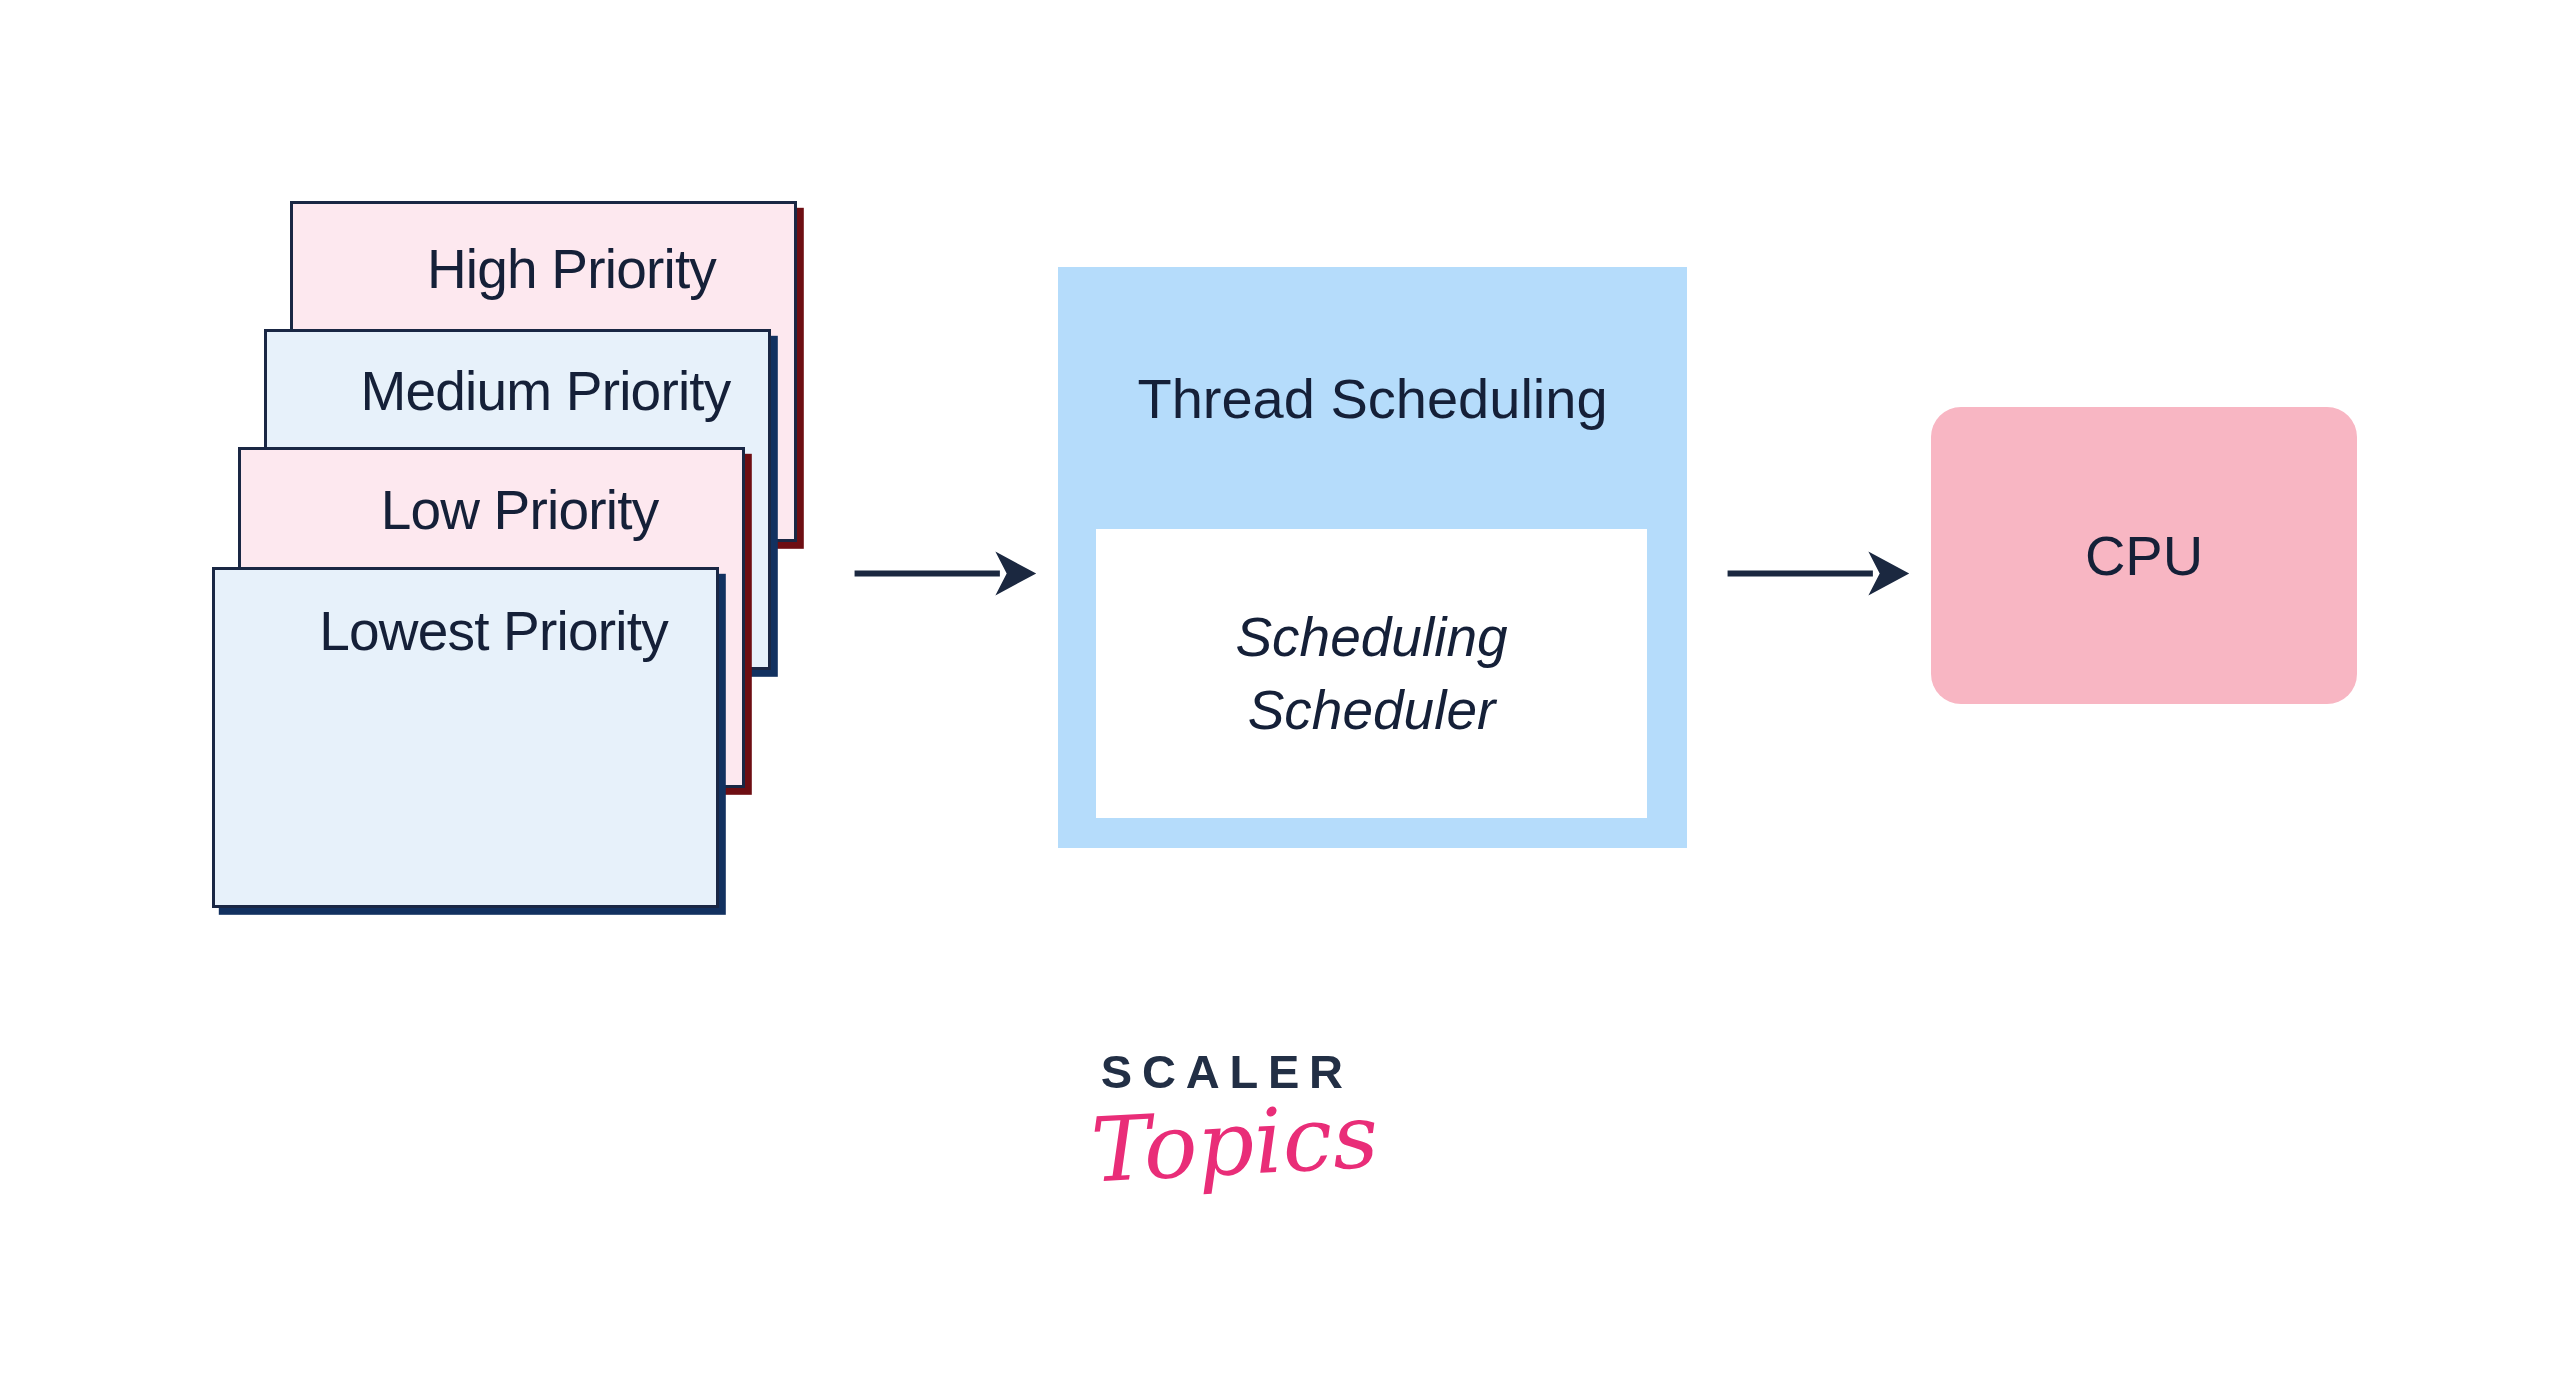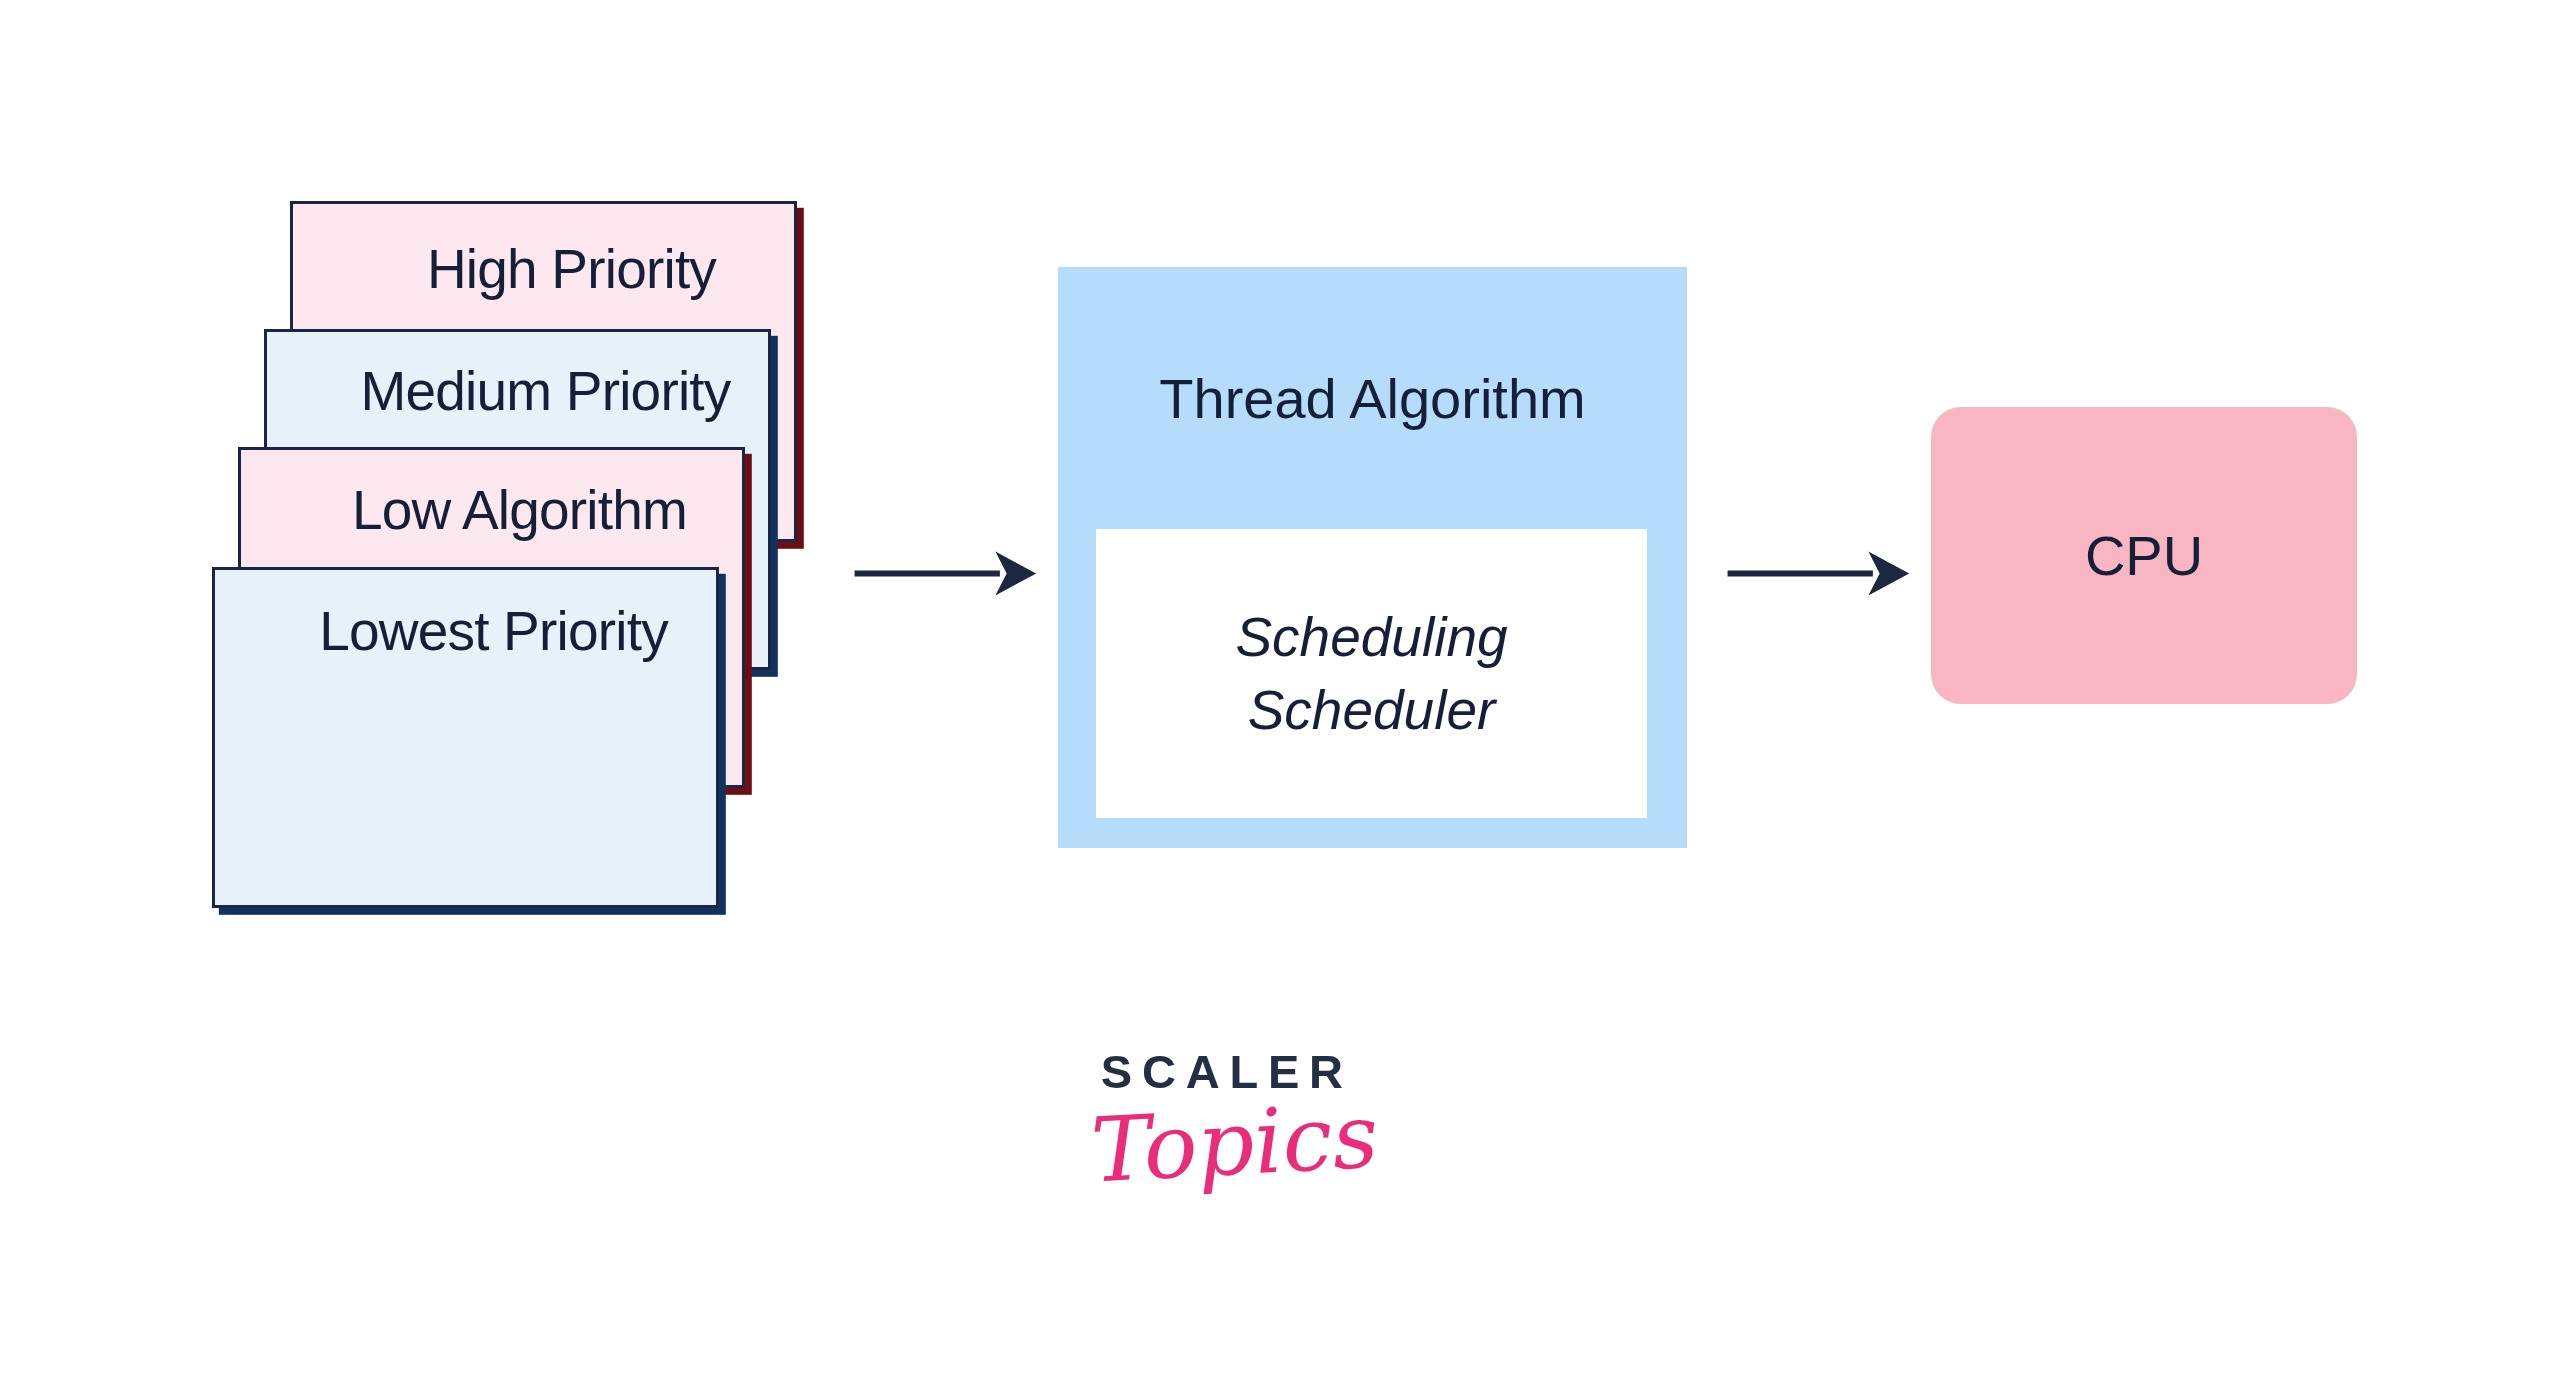"Thread Algorithm" div.sched-title { text: Algorithm -> Scheduling }
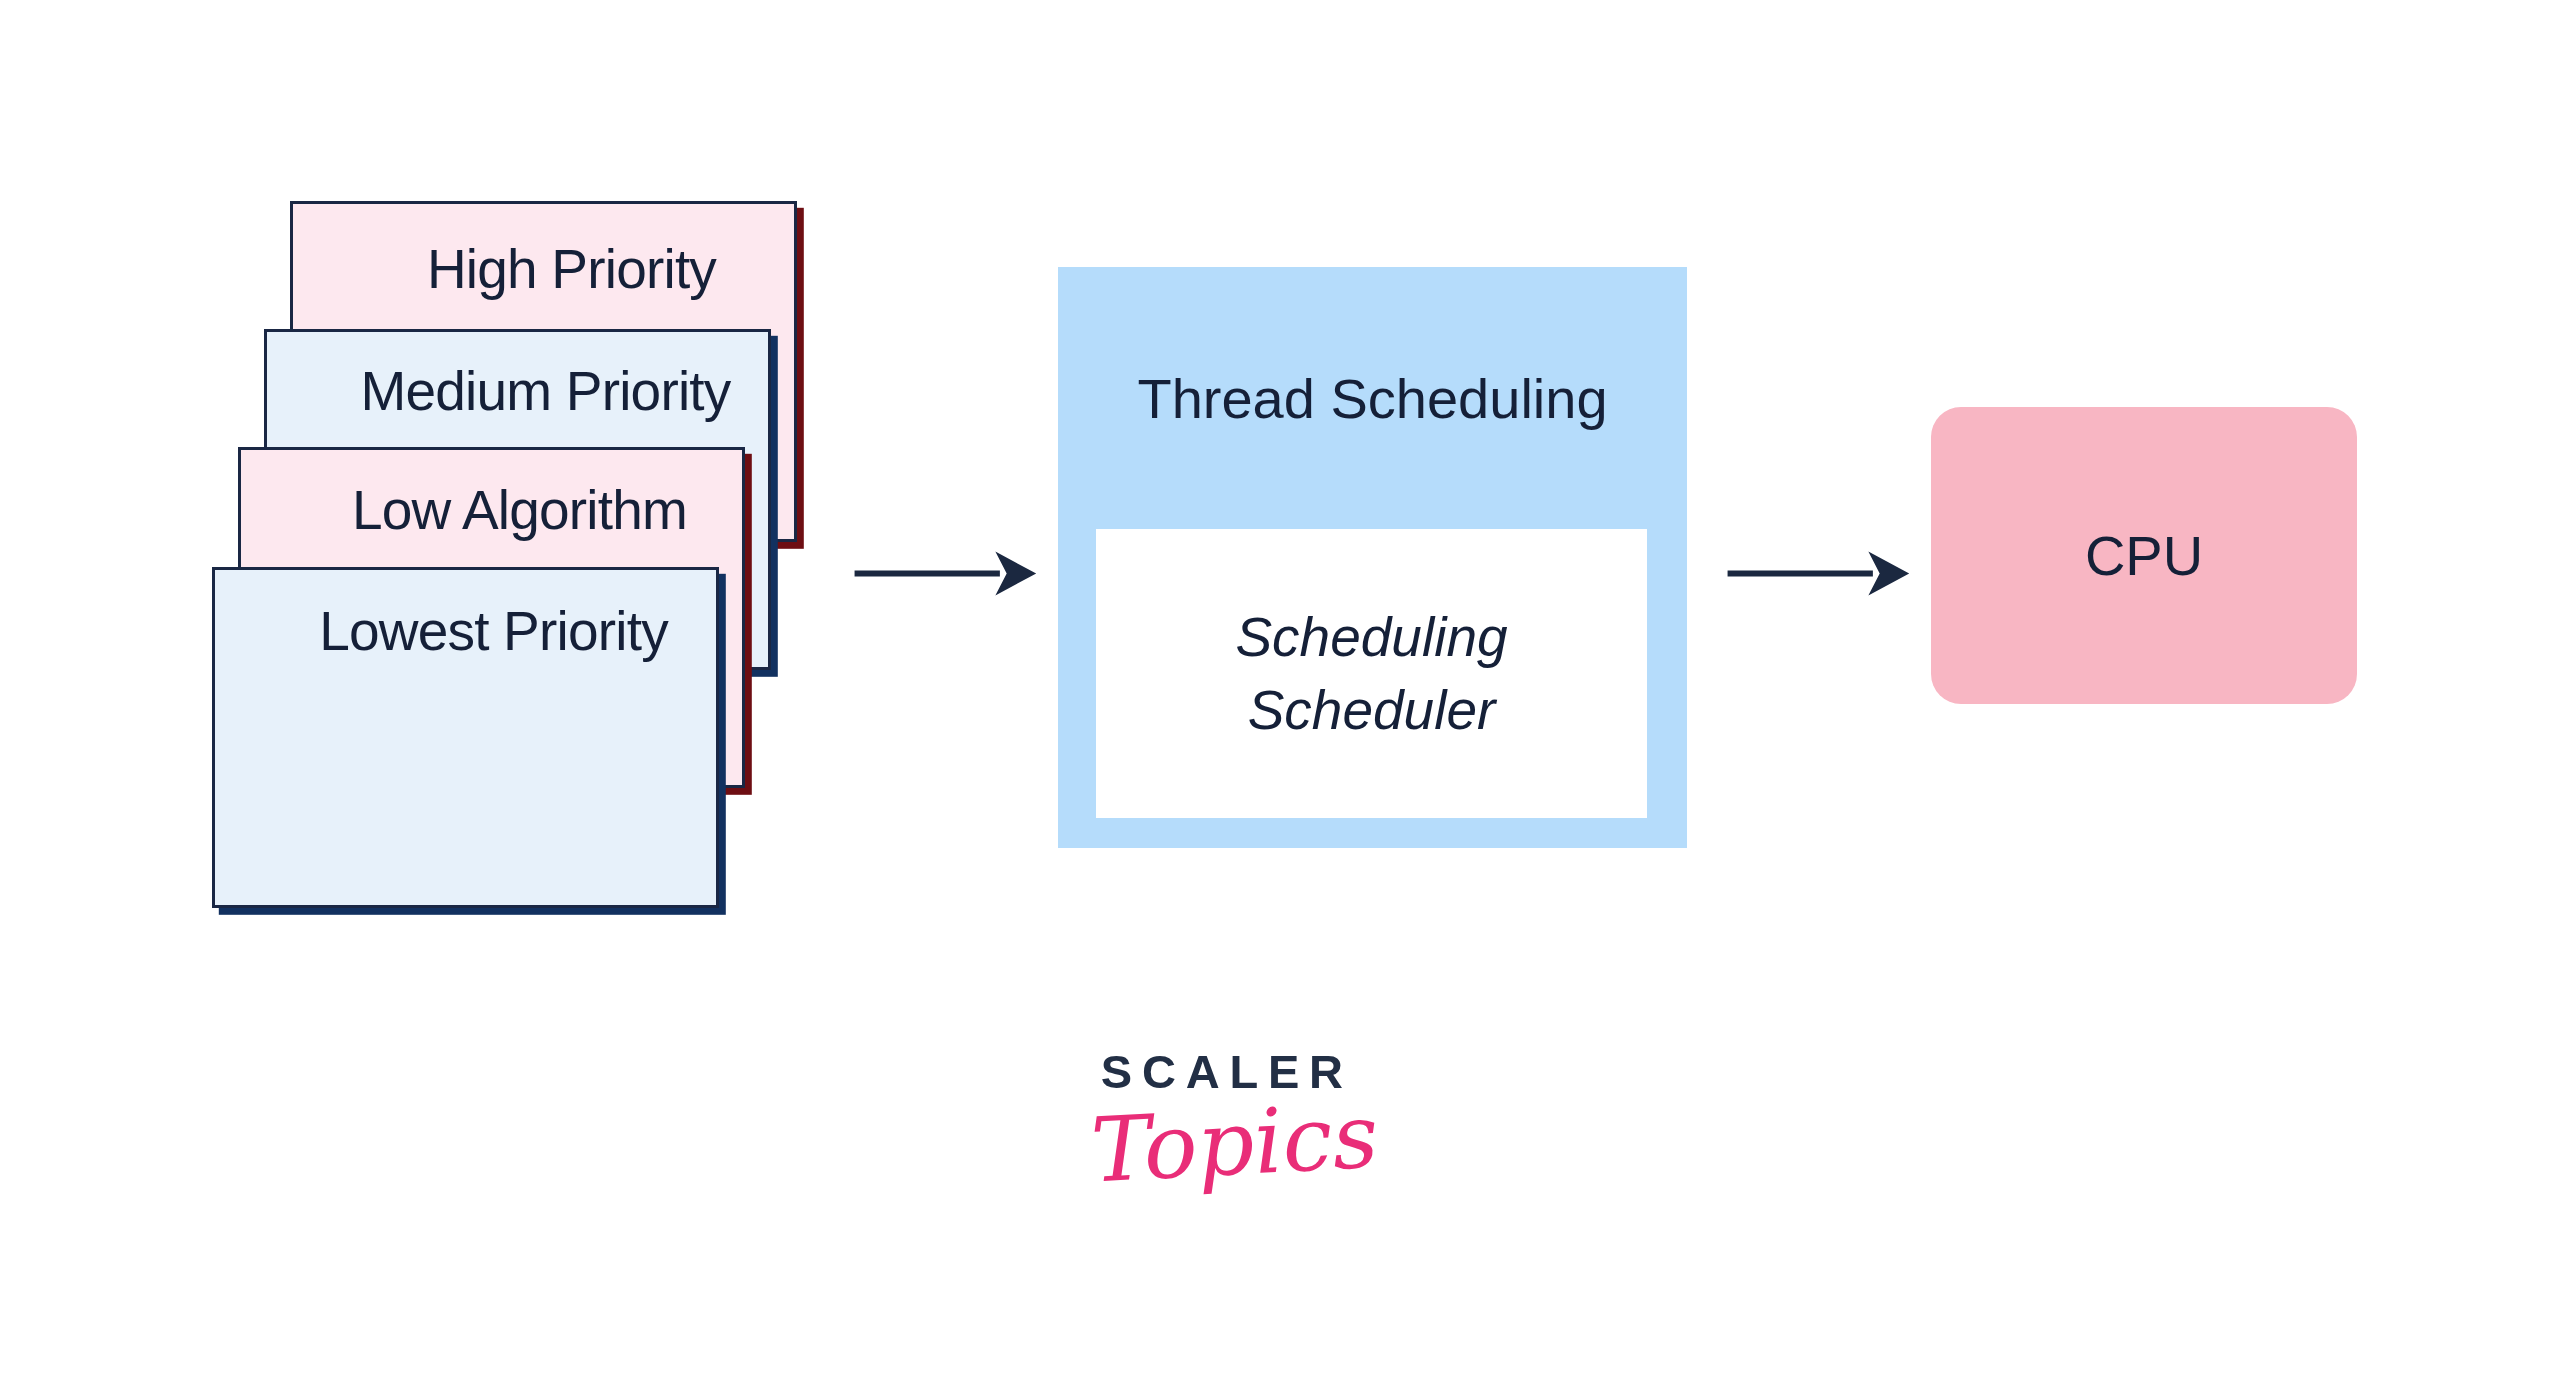"Low Algorithm" div.card-label { text: Algorithm -> Priority }
